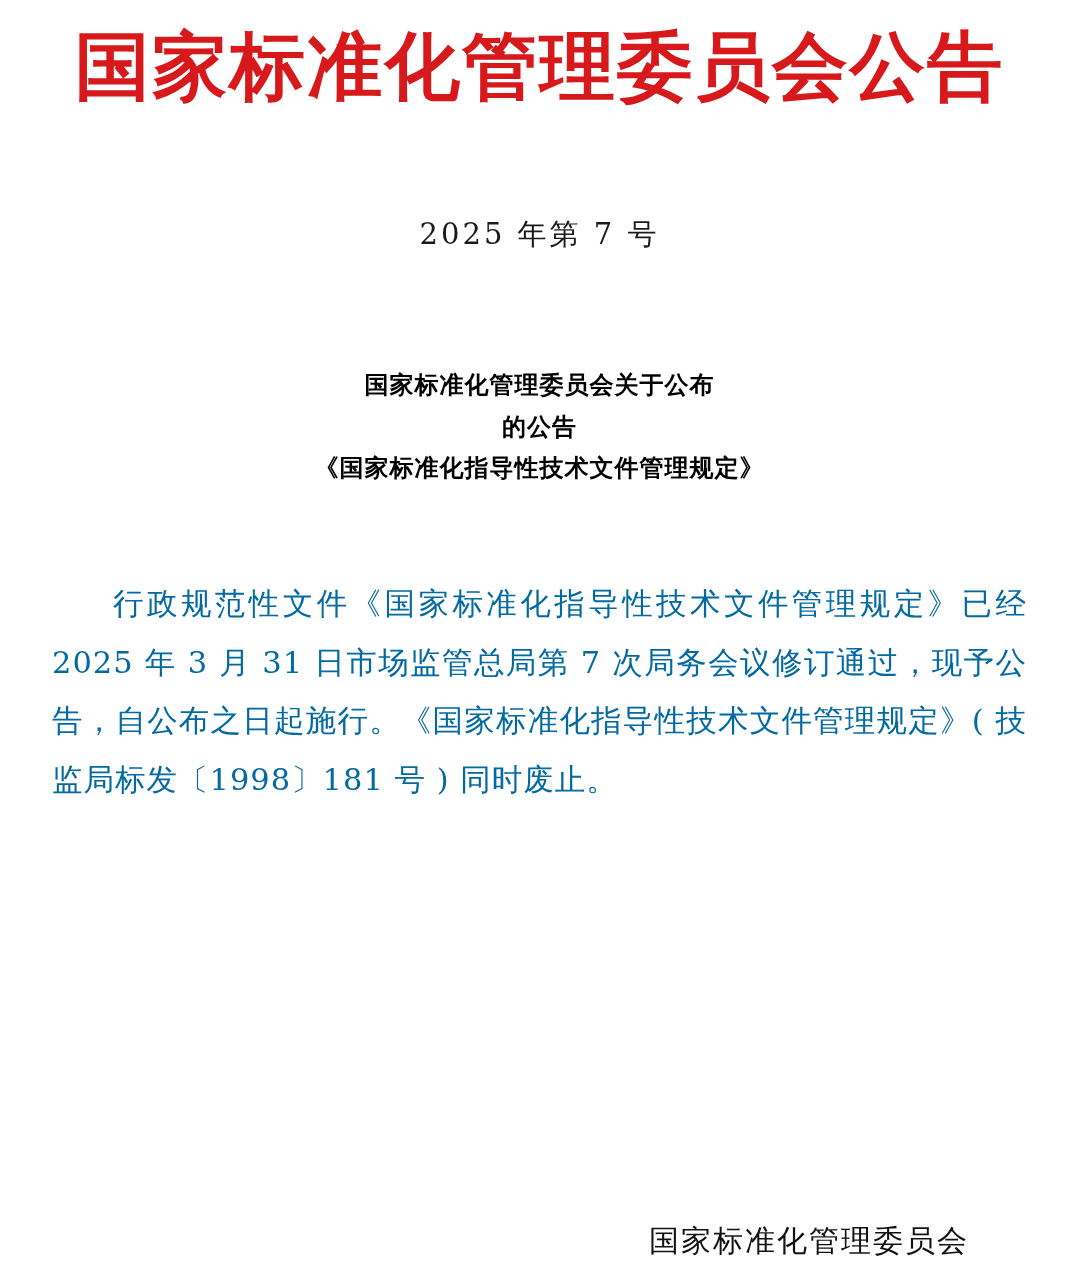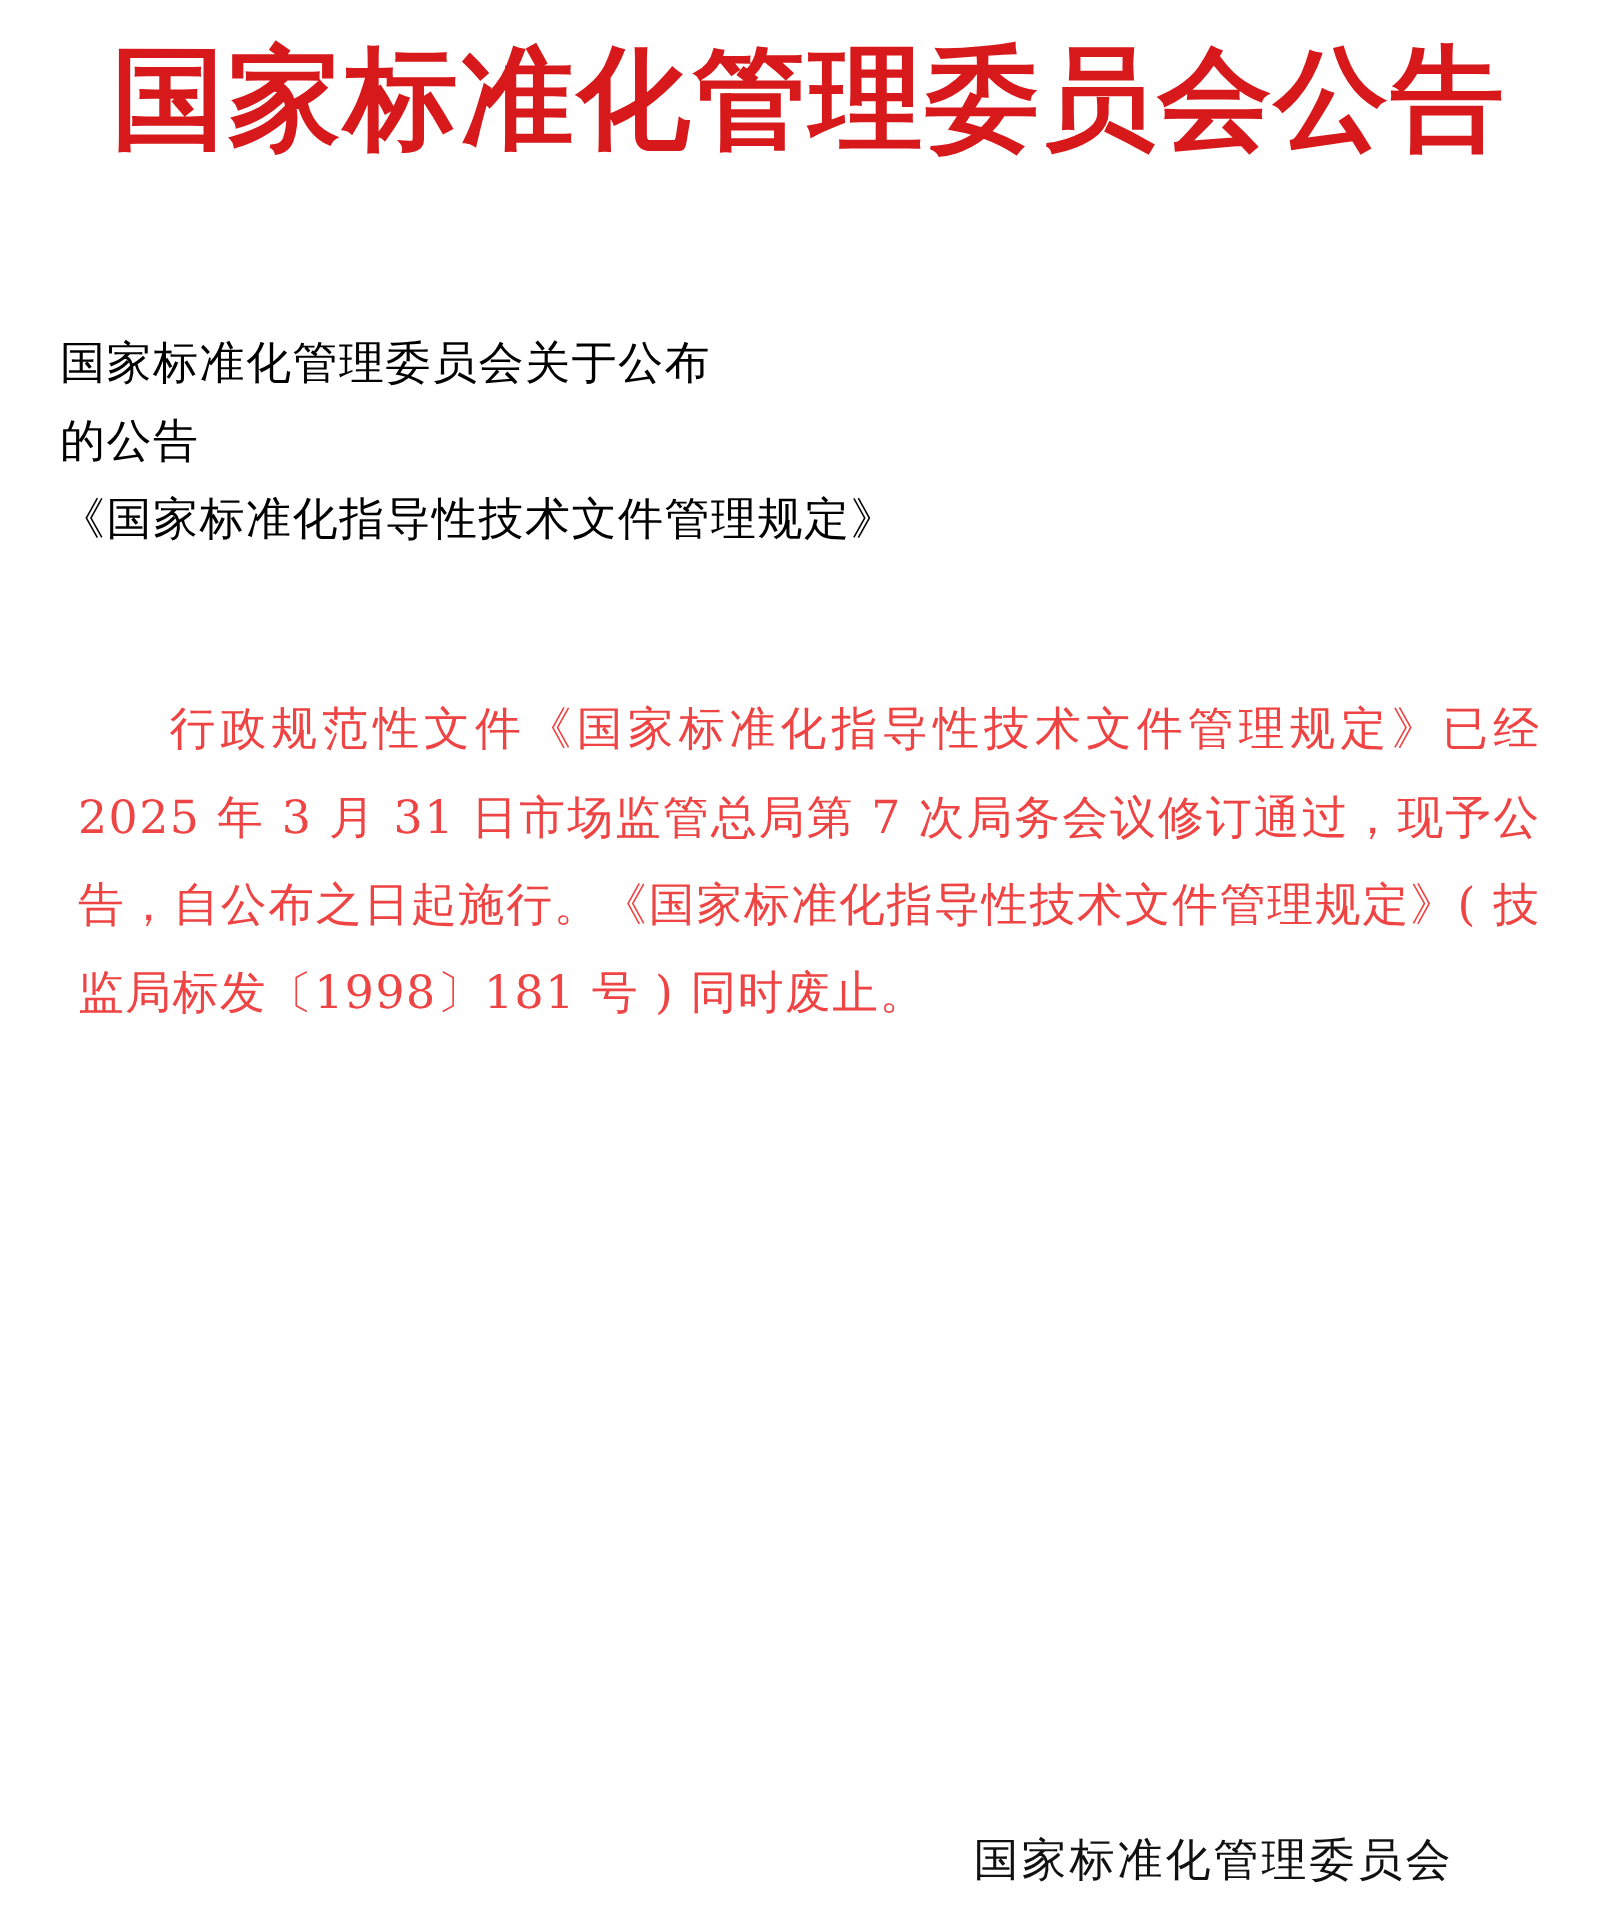"2025 年第 7 号" div.issue-no { html: none -> <div>2025 年第 7 号</div> }
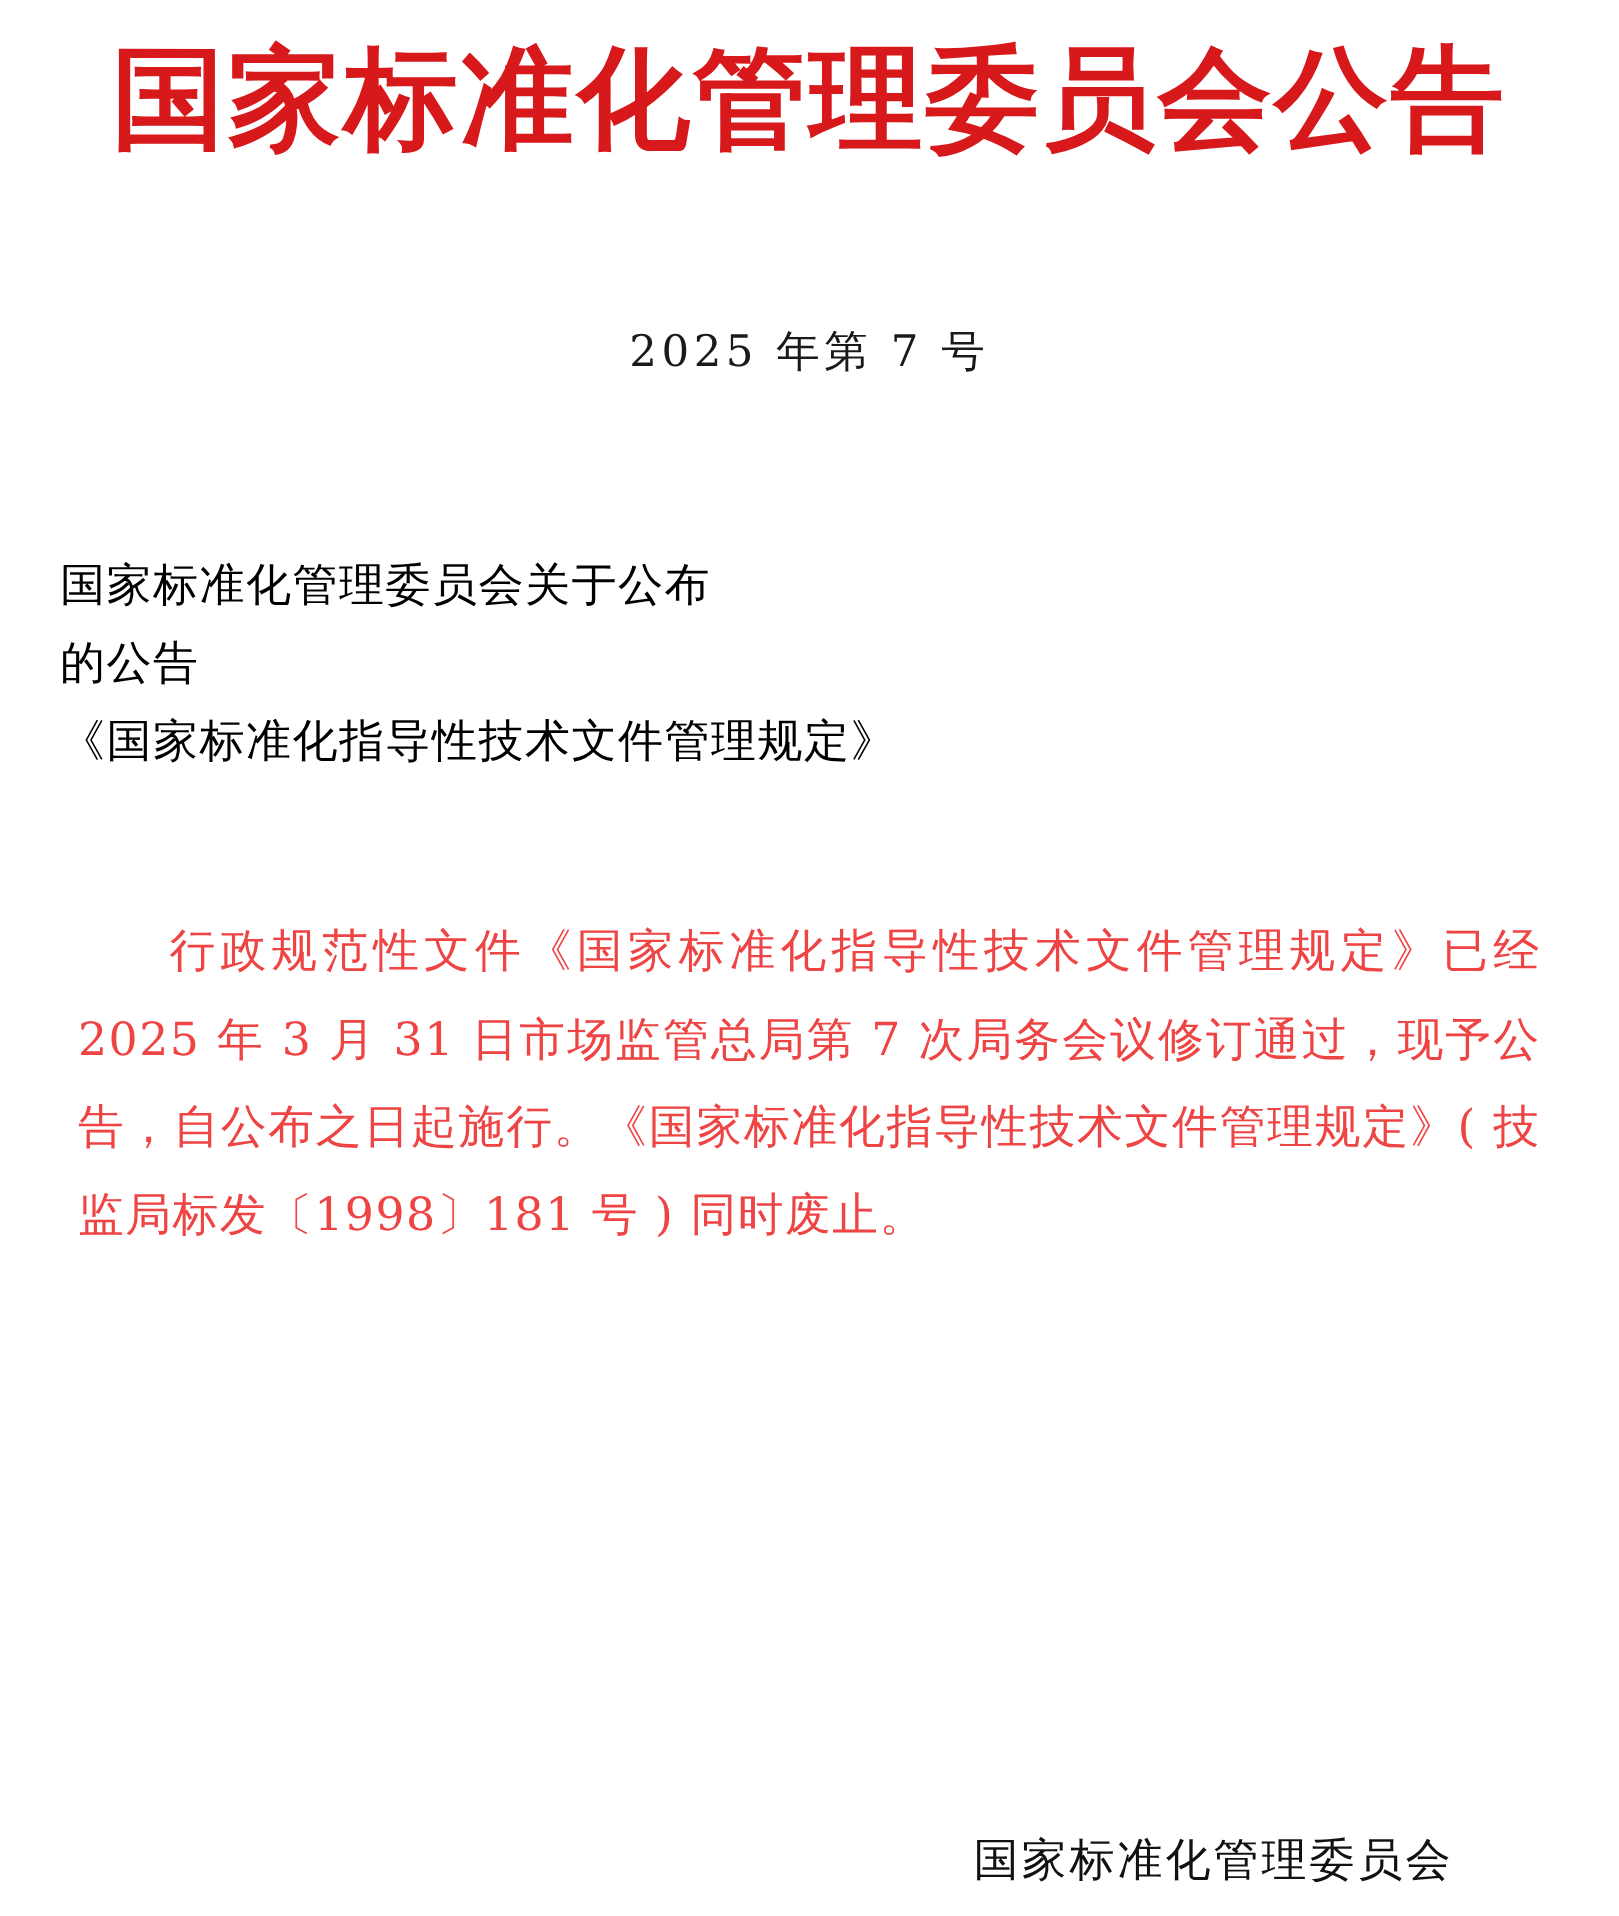"国家标准化管理委员会关于公布" .doc-title { font-size: 30px -> 24px; font-weight: normal -> bold; text-align: none -> center }
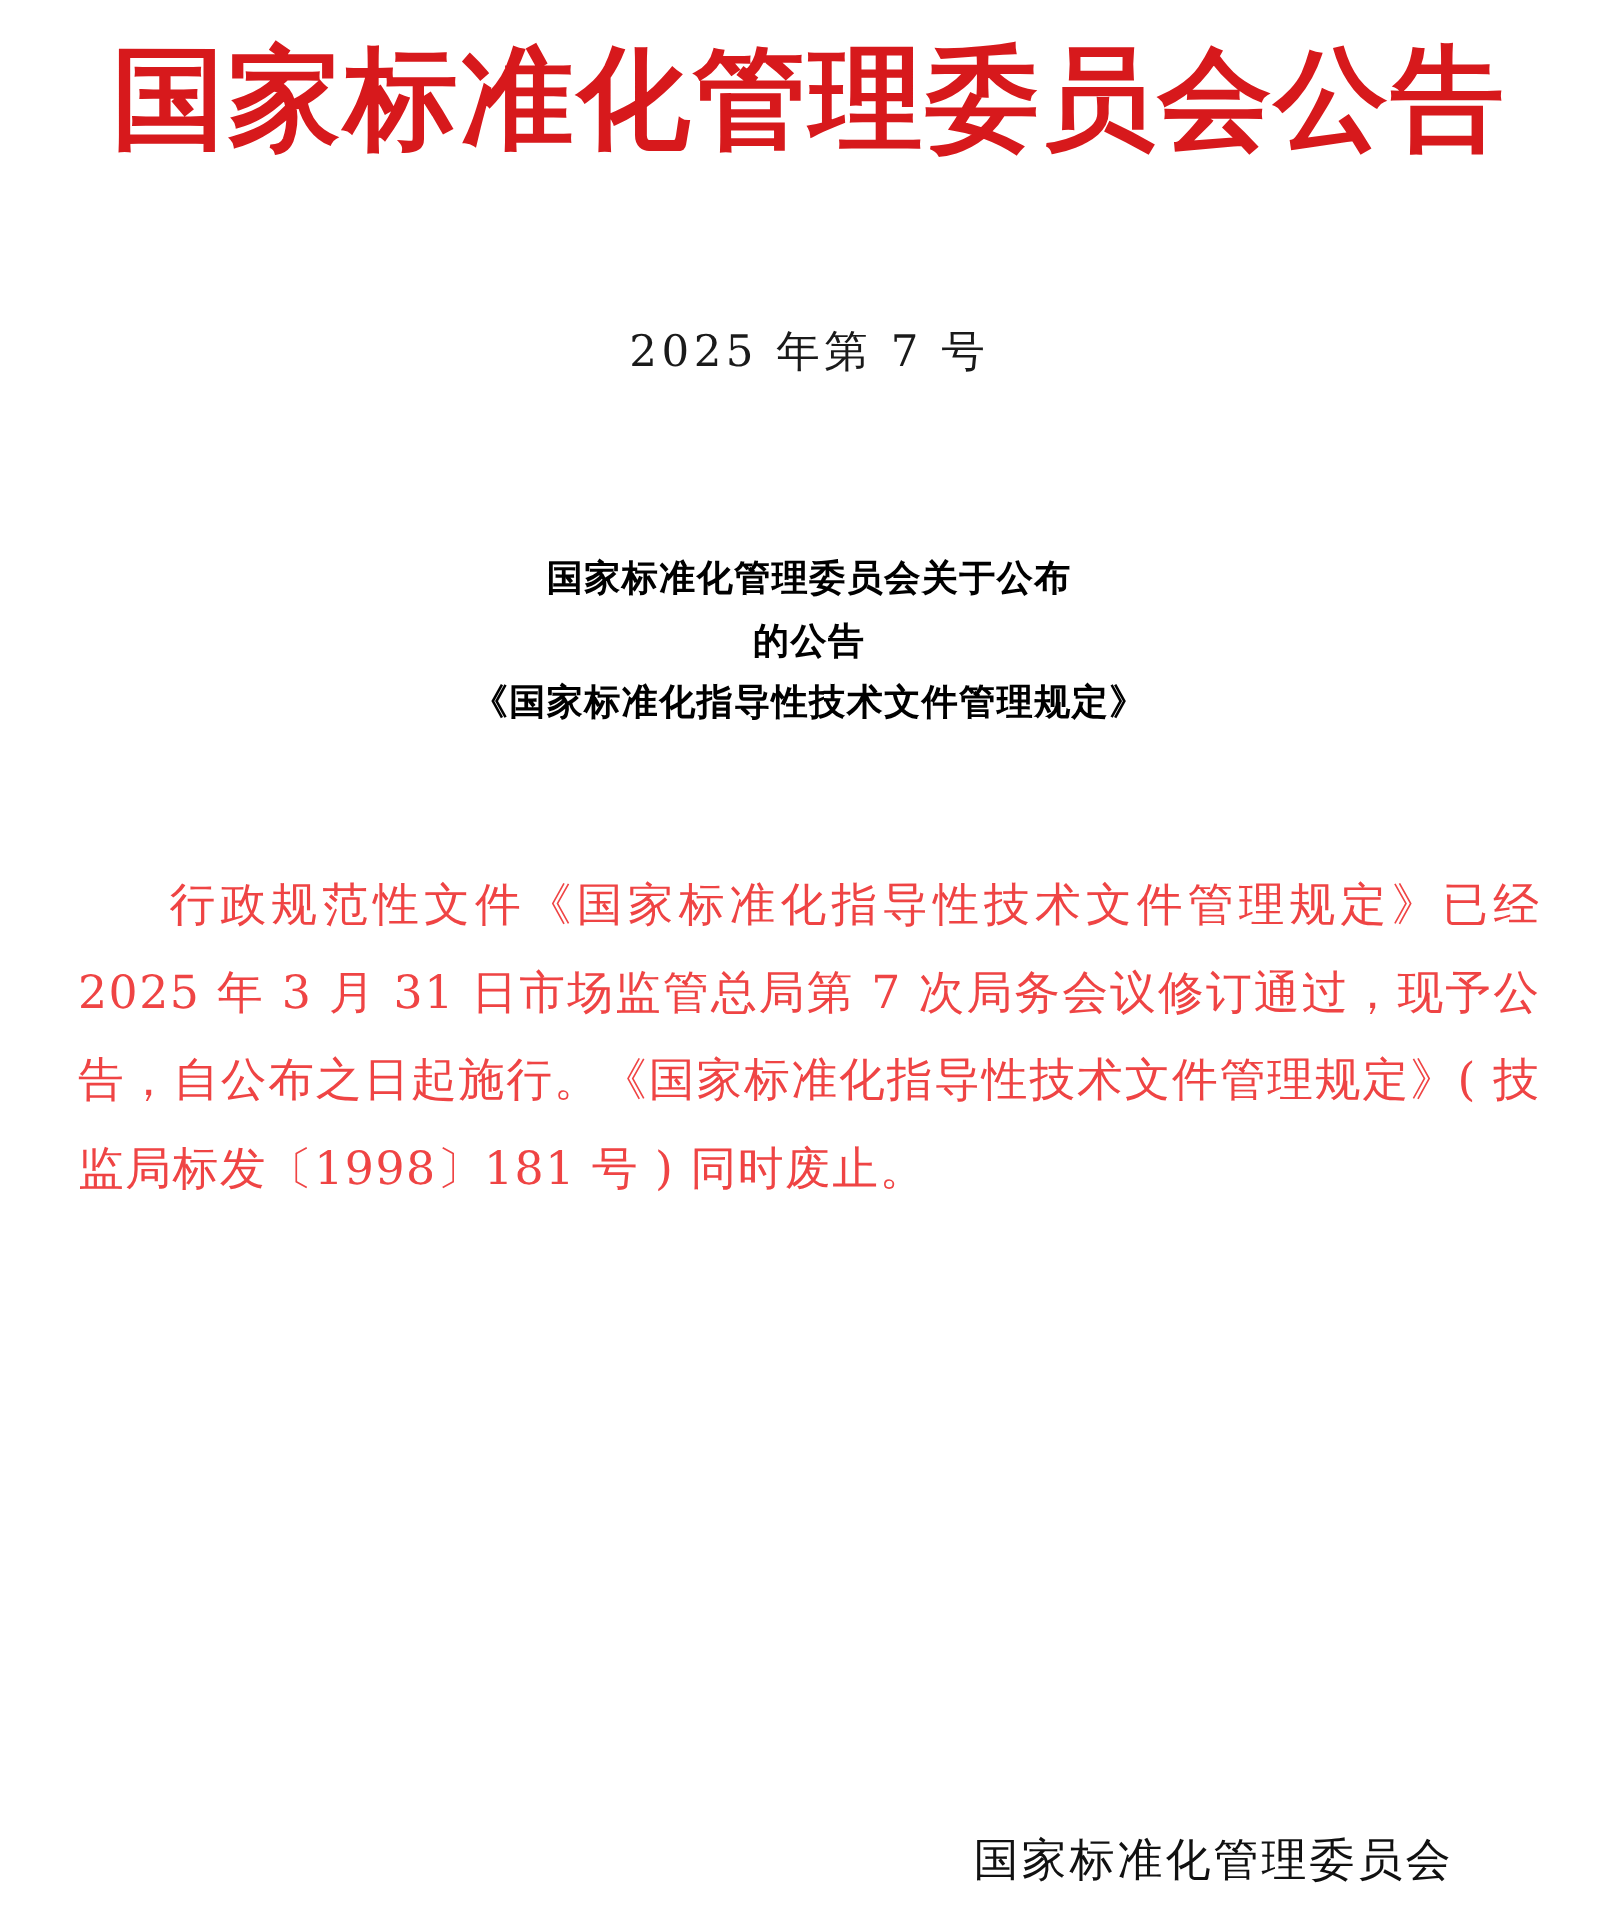"行政规范性文件《国家标准化指导性技术文件管理规定》已经 2025 年 3 月" .body-text { color: #ef4444 -> #0369a1 }
